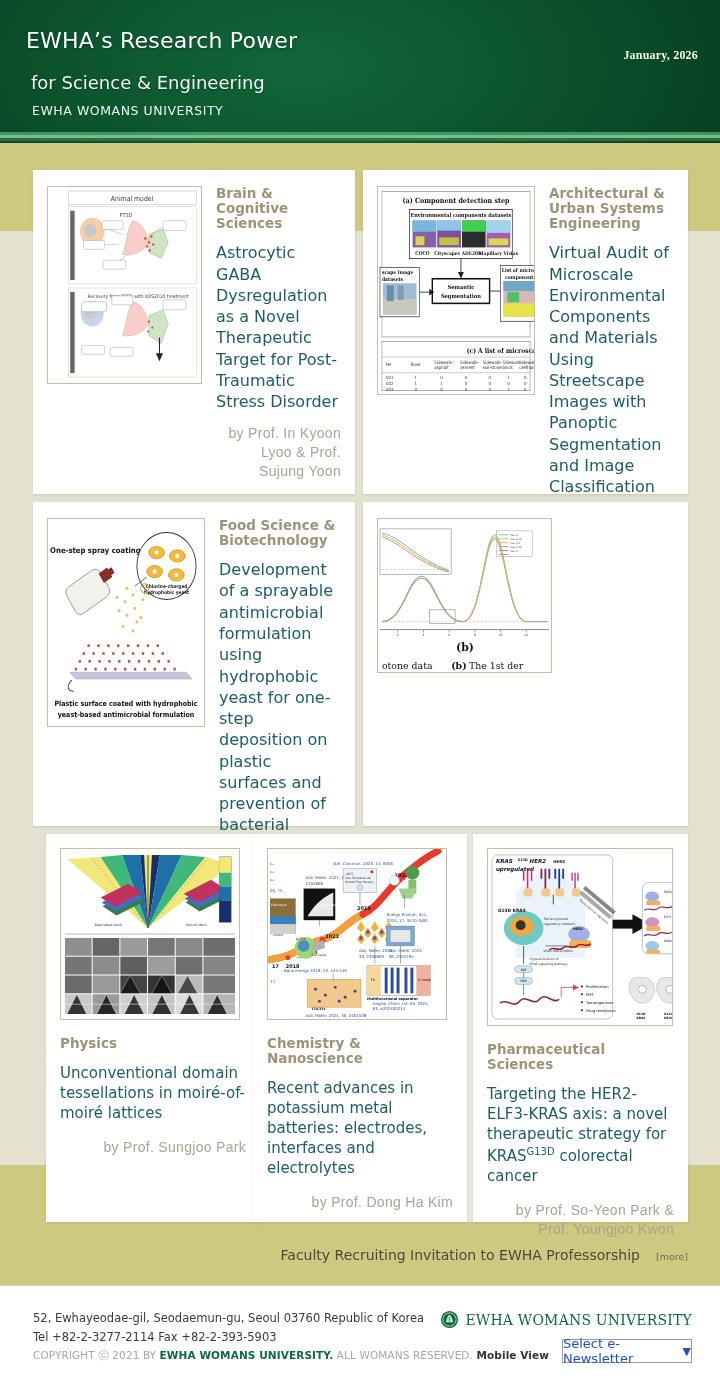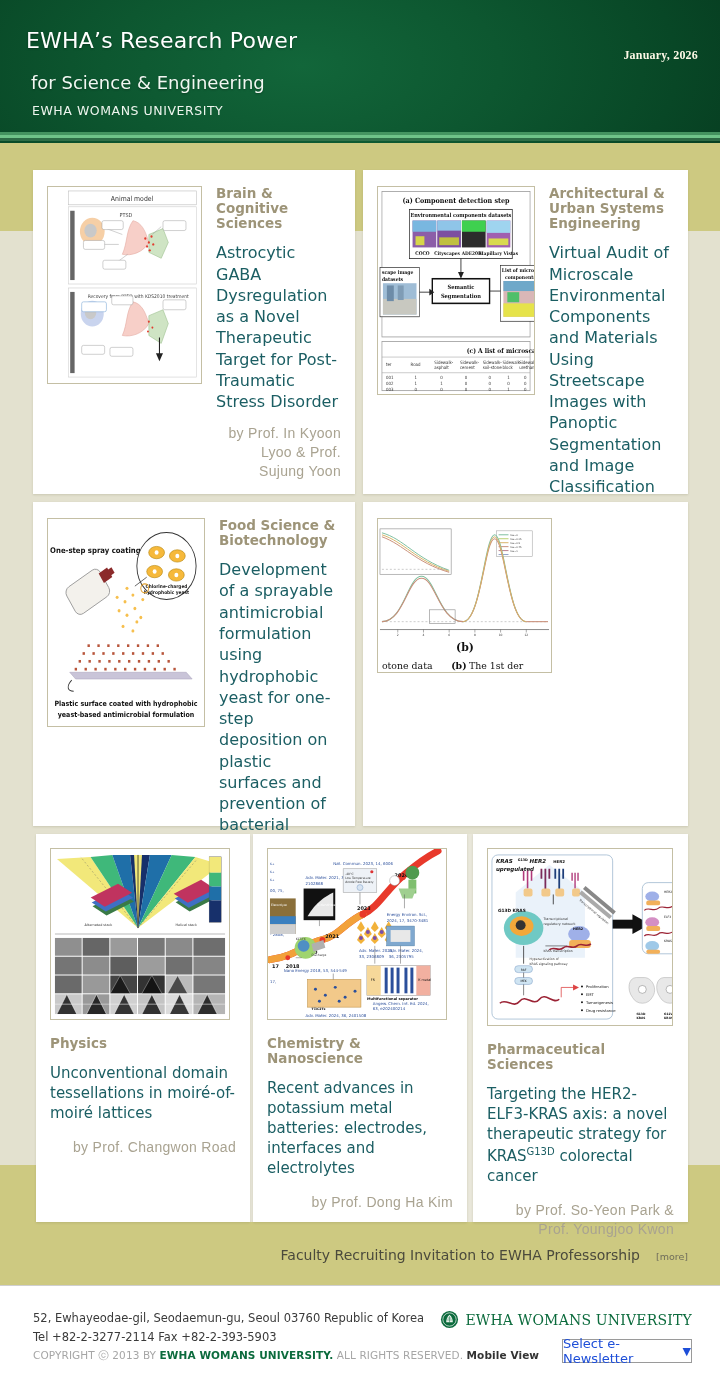"Physics" .b1 { left: 3px -> 13px }
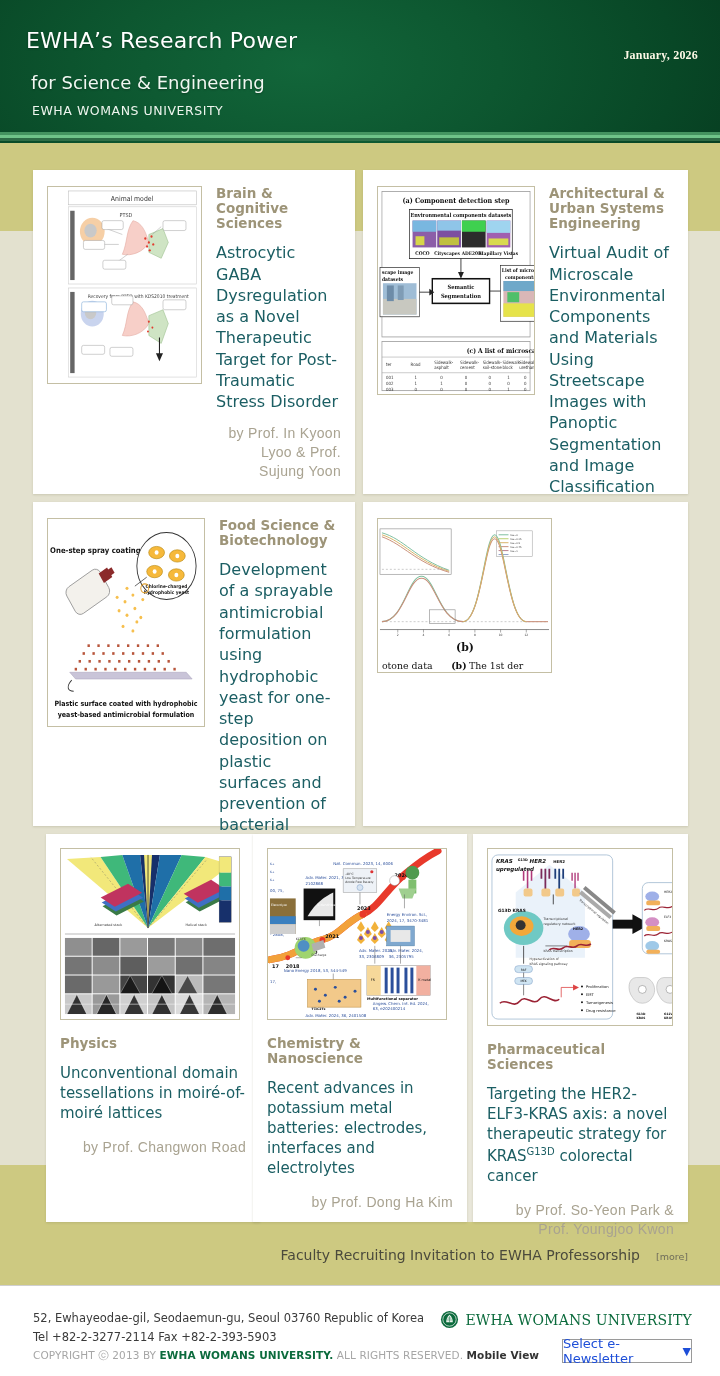"by Prof. Changwon Road" div.author { text: Changwon Road -> Sungjoo Park }
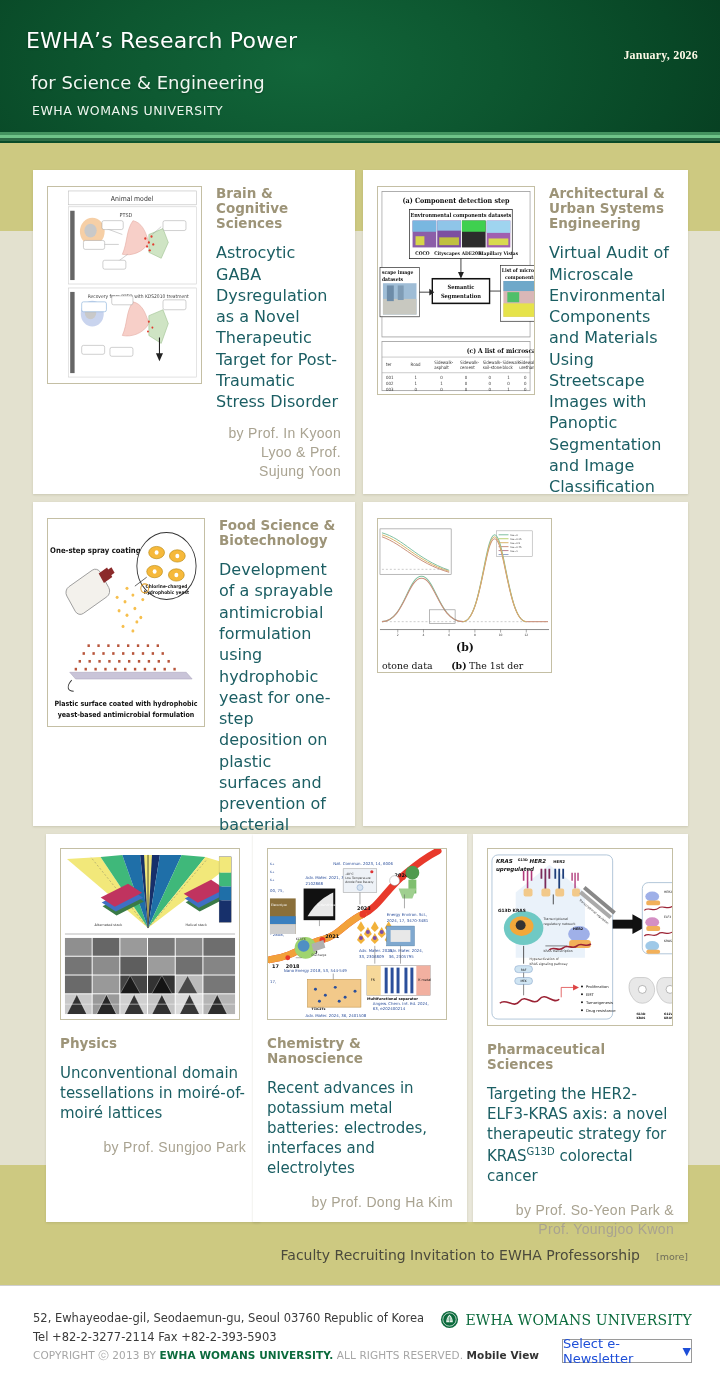"COPYRIGHT ⓒ 2013 BY" span { text: 2013 -> 2021 }
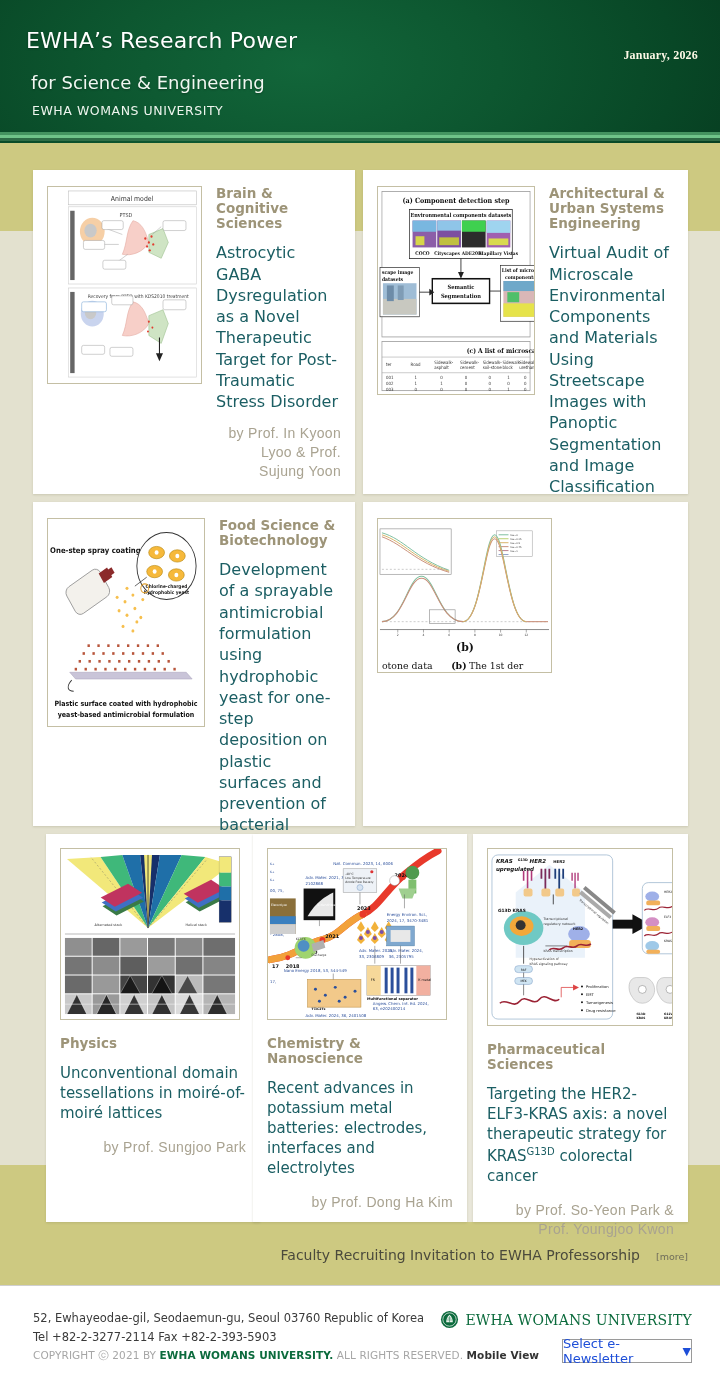"ALL RIGHTS RESERVED." span { text: RIGHTS -> WOMANS }
